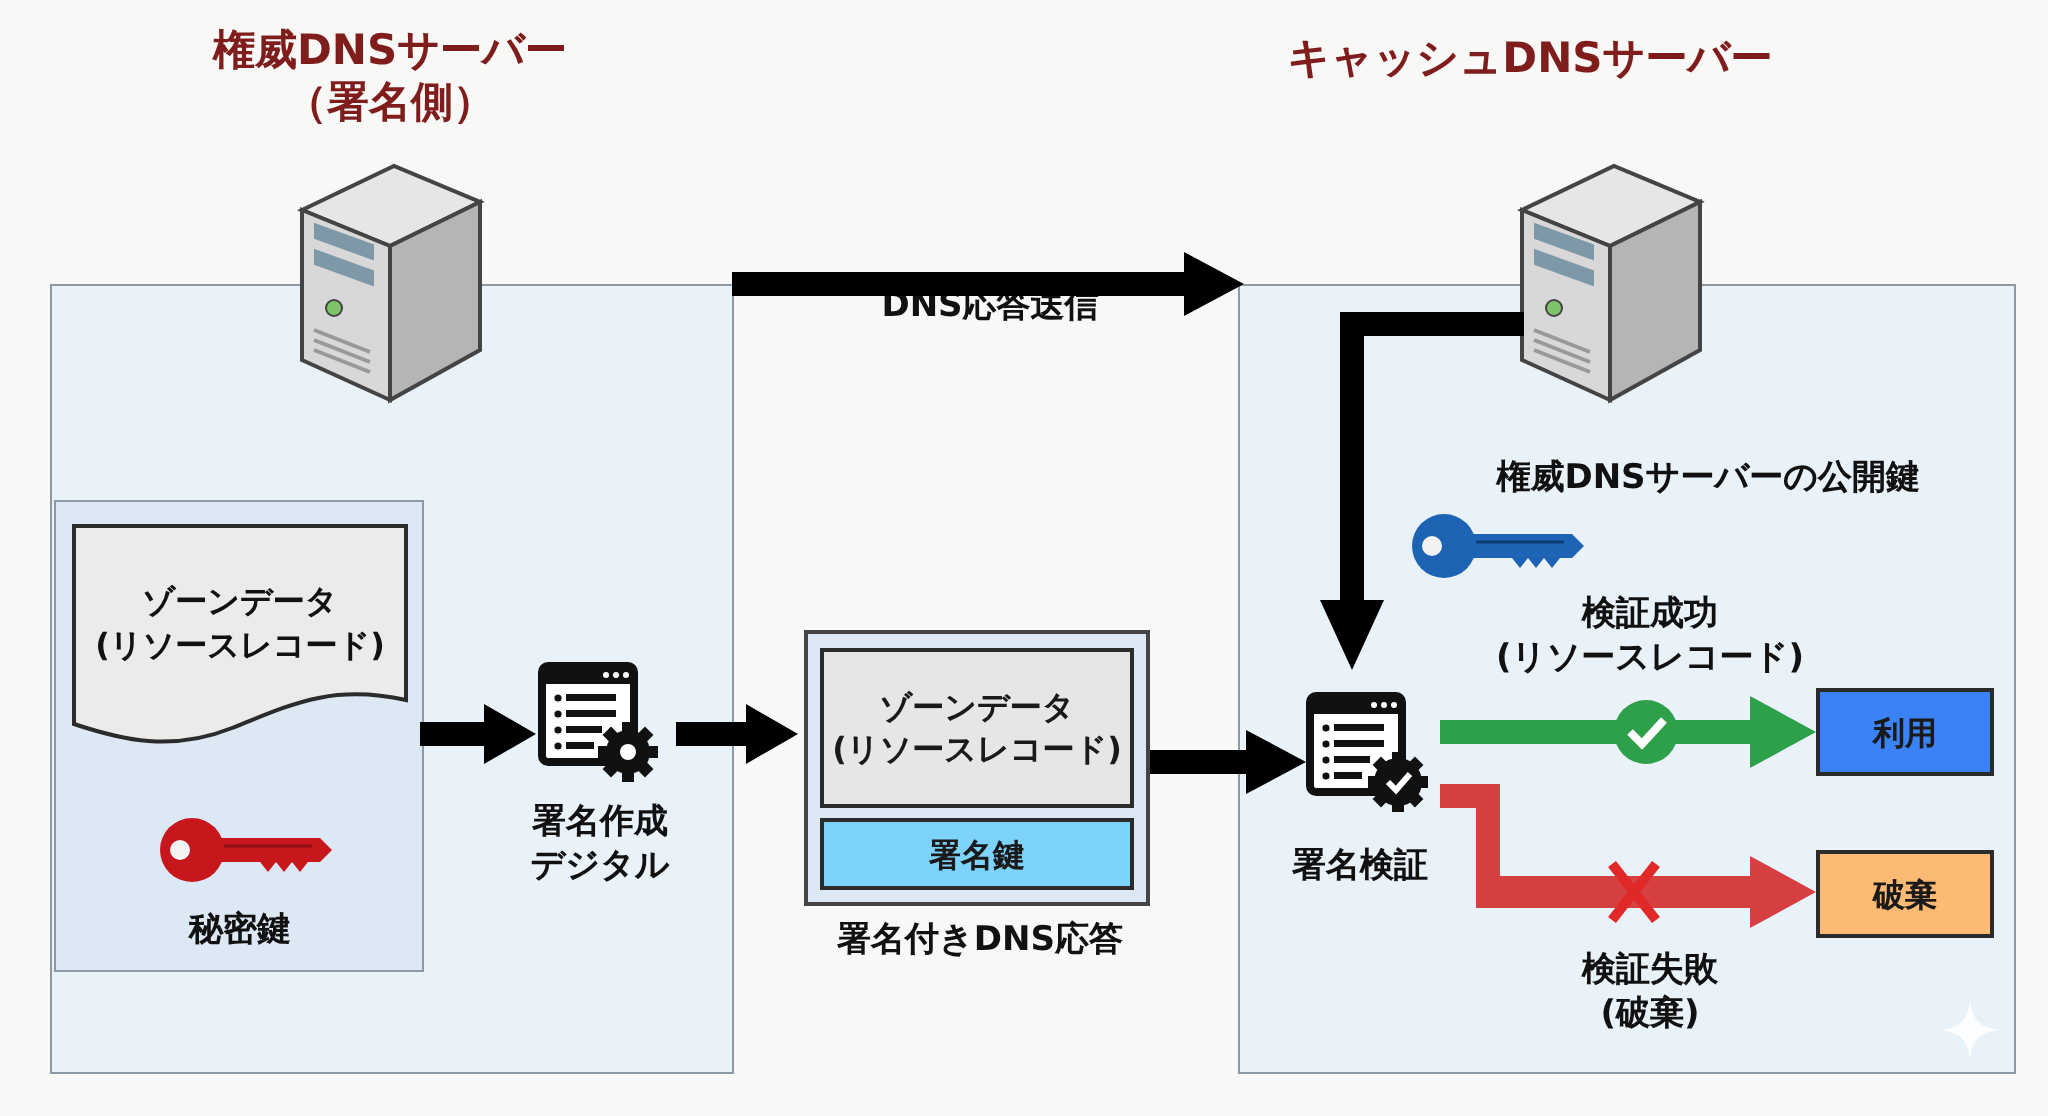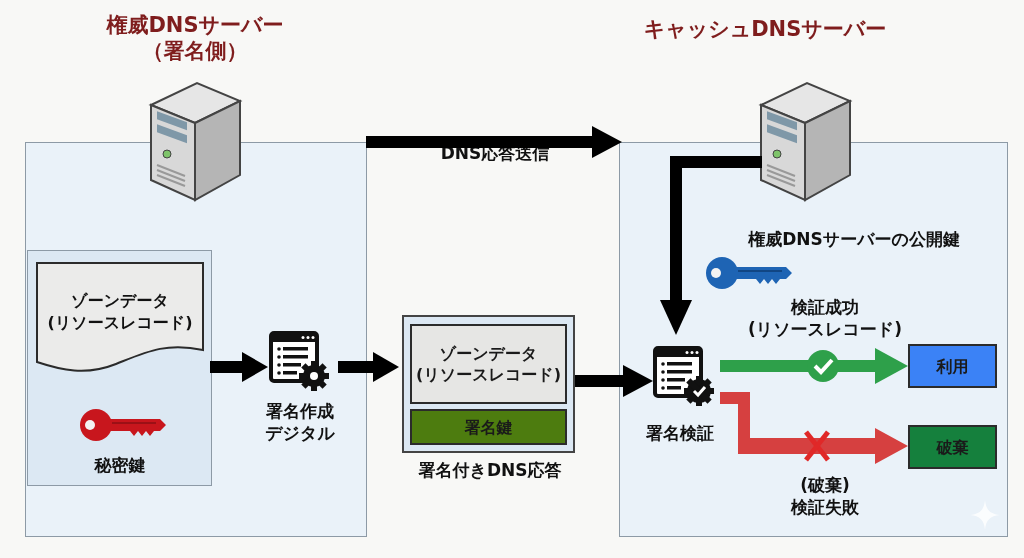"署名鍵" div.abs { background: #4d7c0f -> #7dd3fc }
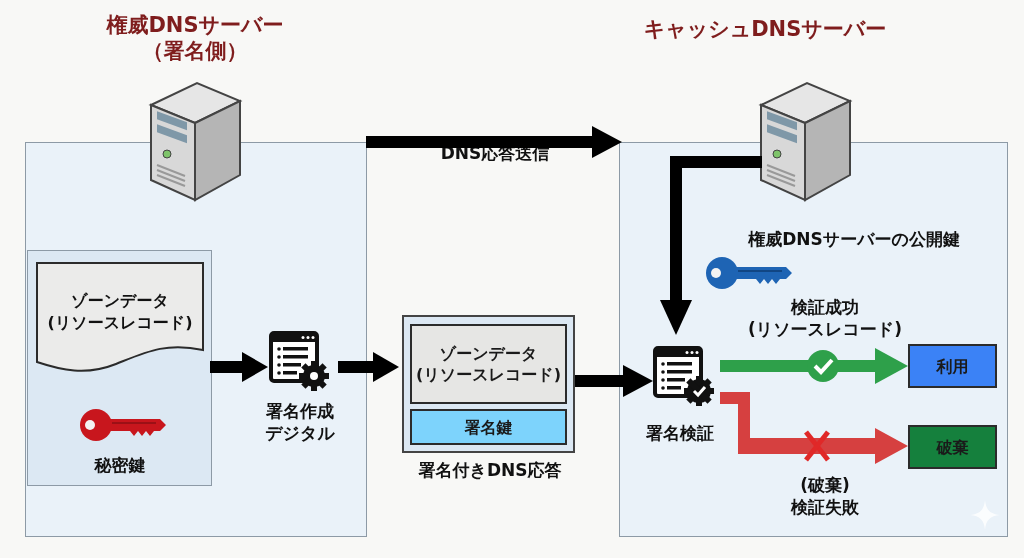"破棄" div.abs { background: #15803d -> #fdba74 }
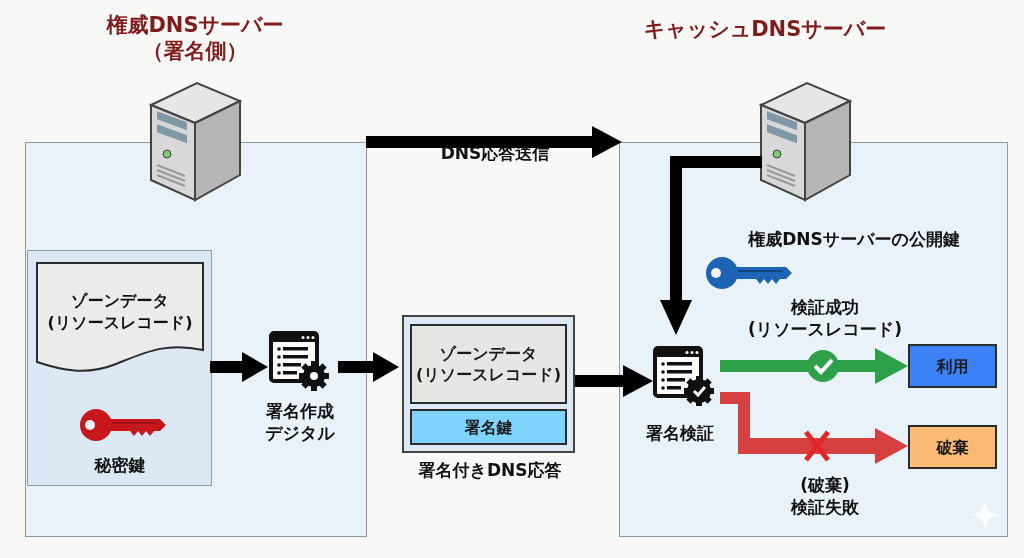"(破棄)" div { order: before "検証失敗" -> after "検証失敗" }
